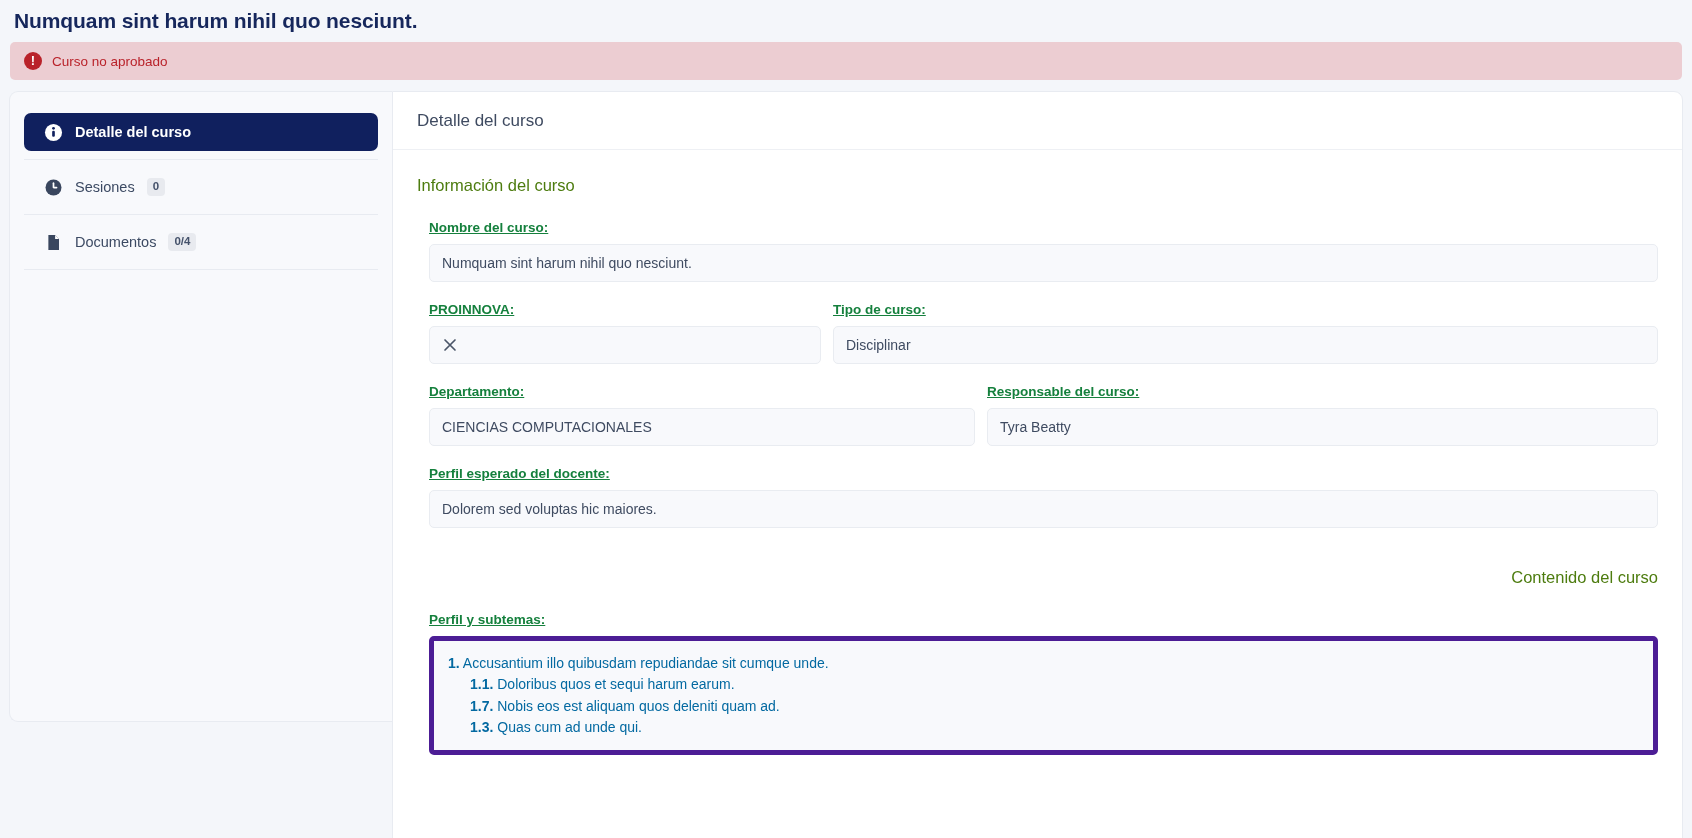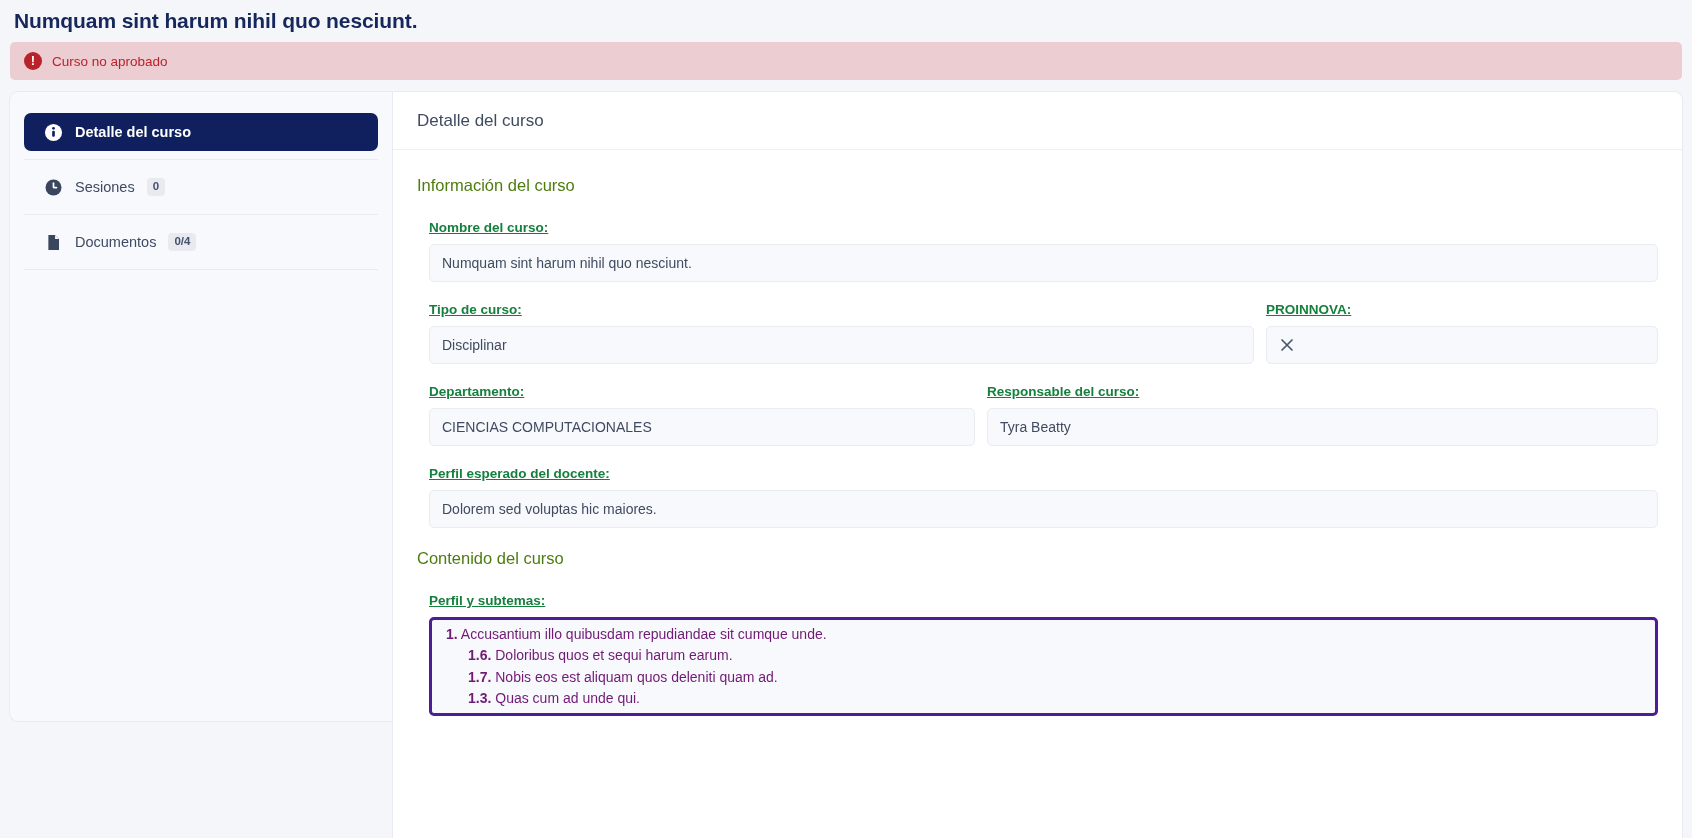"Tipo de curso:" div.field-group { order: before "PROINNOVA:" -> after "PROINNOVA:" }
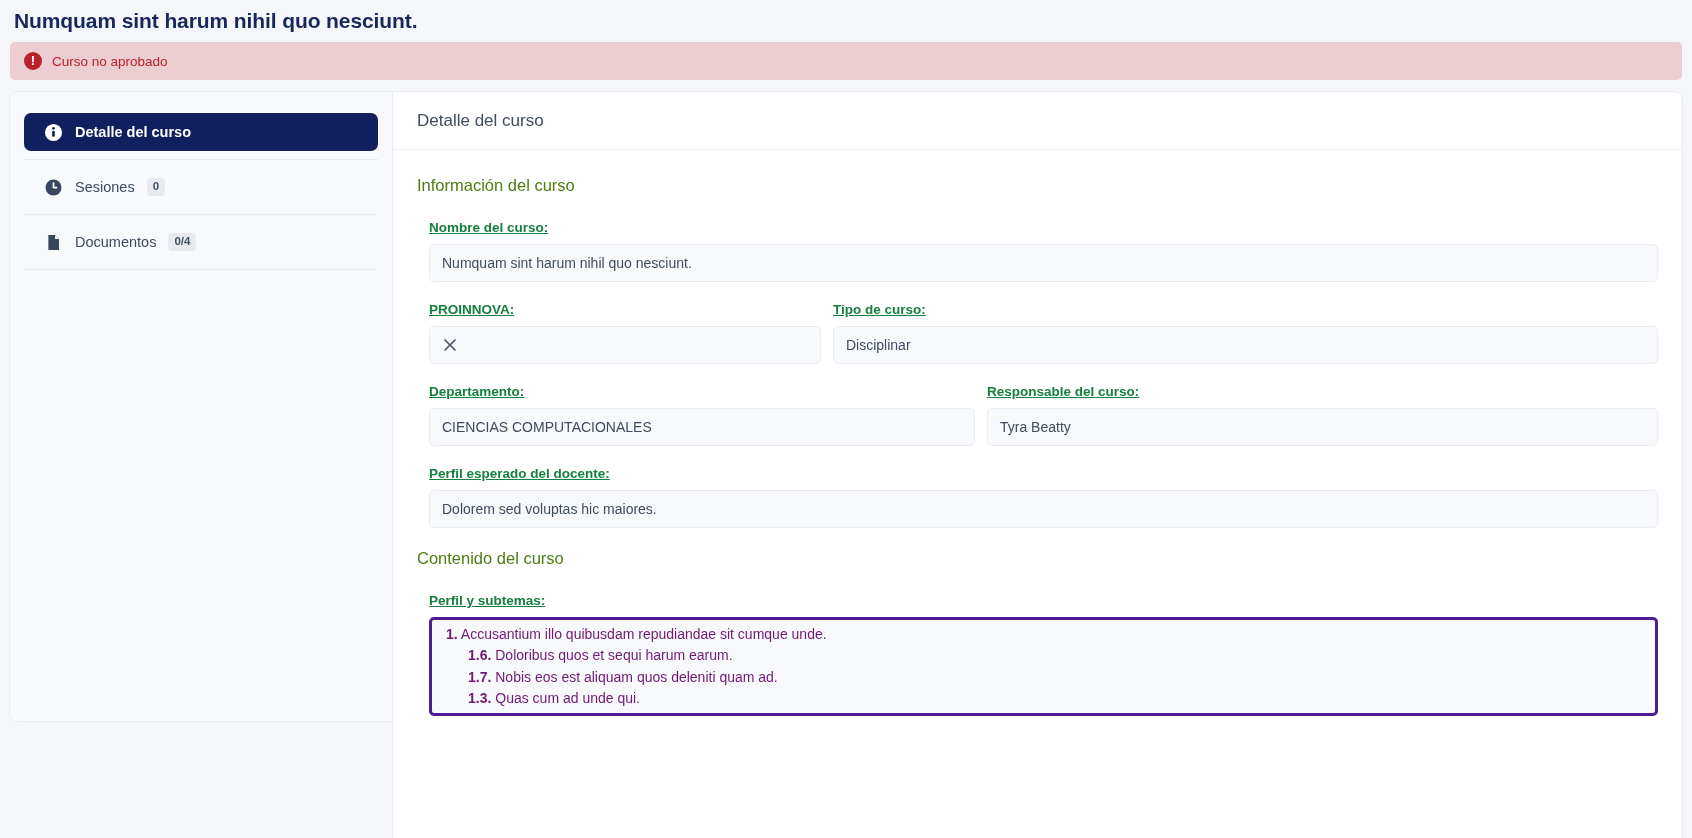"Contenido del curso" .section-title.second { margin-top: 21px -> 40px; text-align: none -> right }
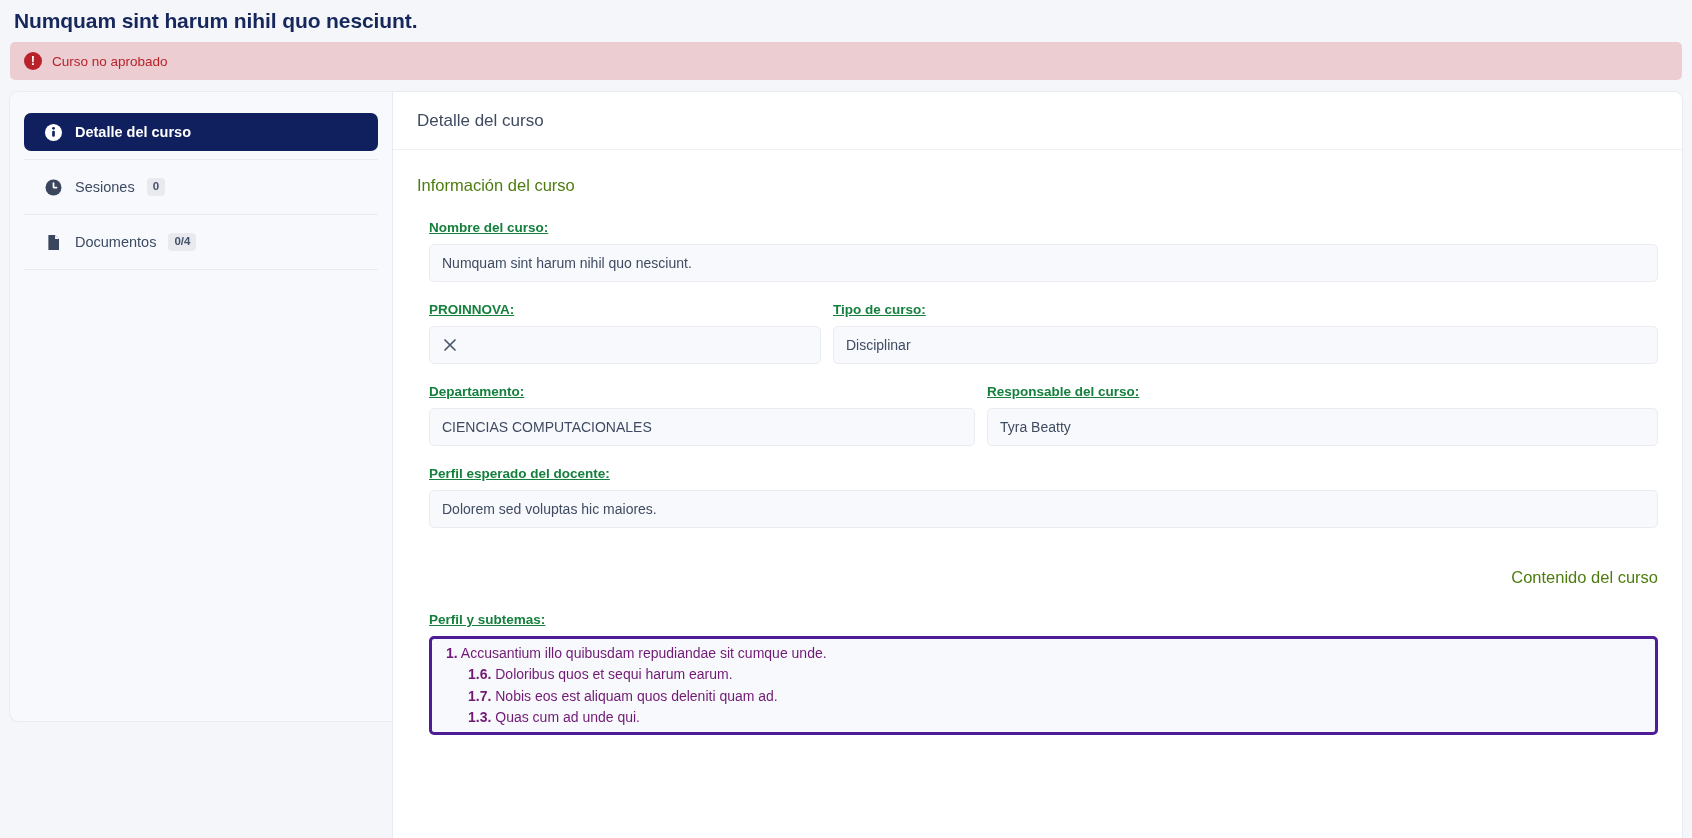"1. Accusantium illo quibusdam" .topic-box { border: 3px solid #4c1d95 -> 5px solid #4c1d95; color: #701a75 -> #0369a1; padding: 4px 14px -> 12px 14px }
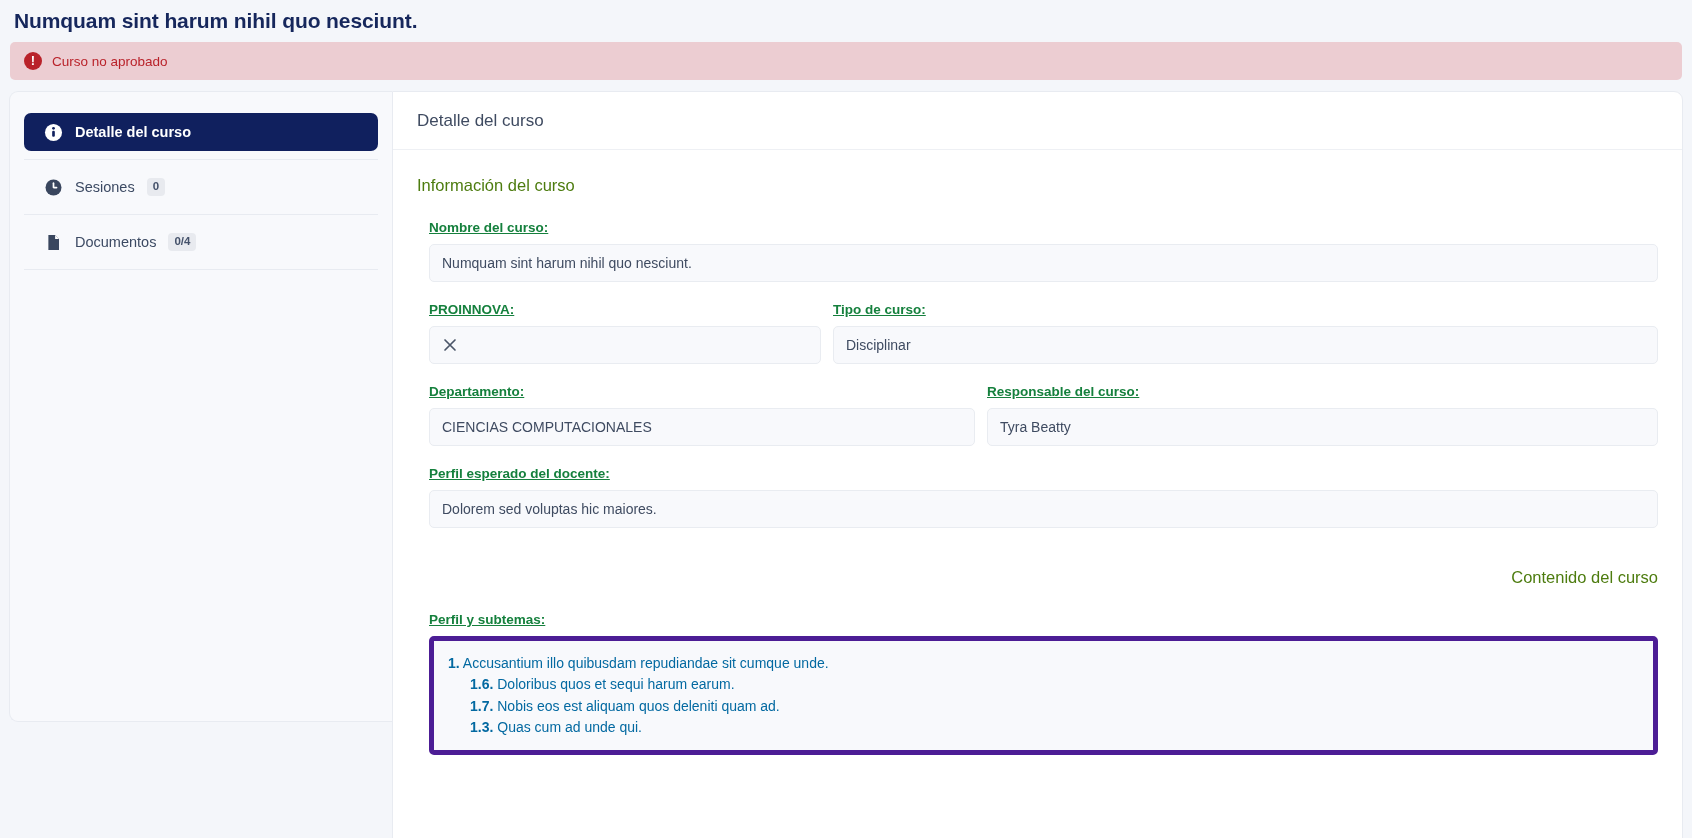"1.6." span.topic-num { text: 1.6 -> 1.1 }
